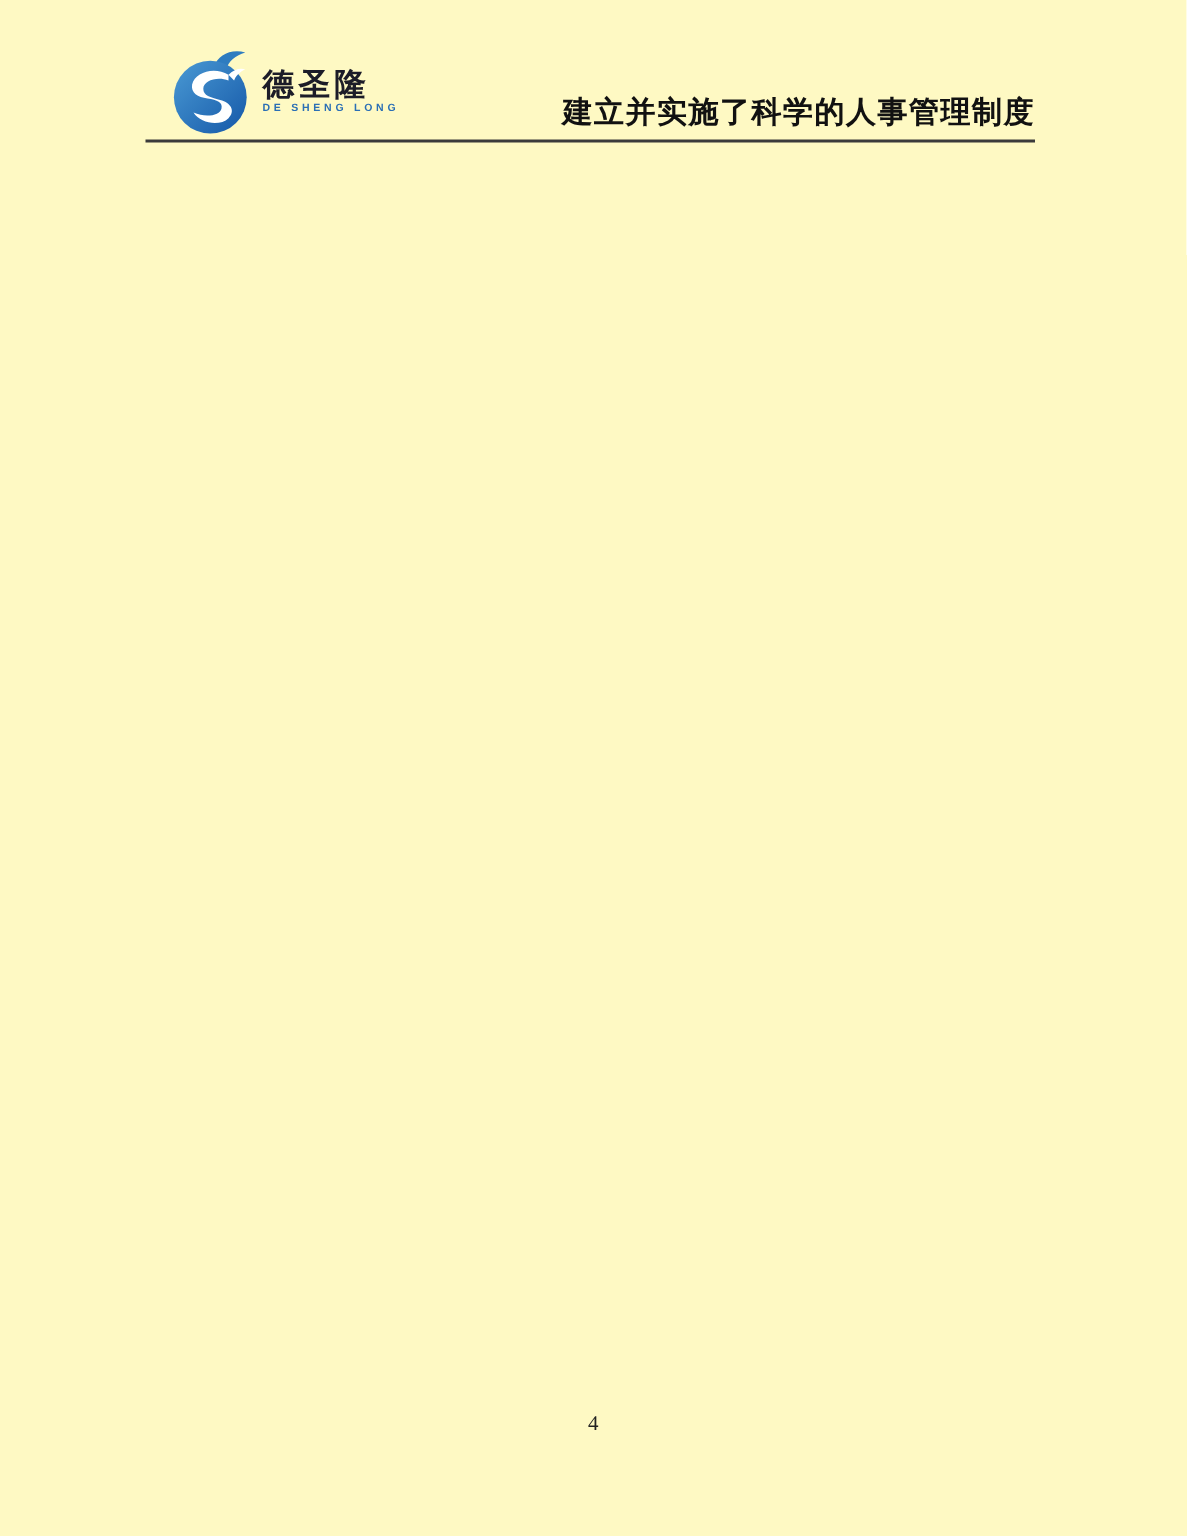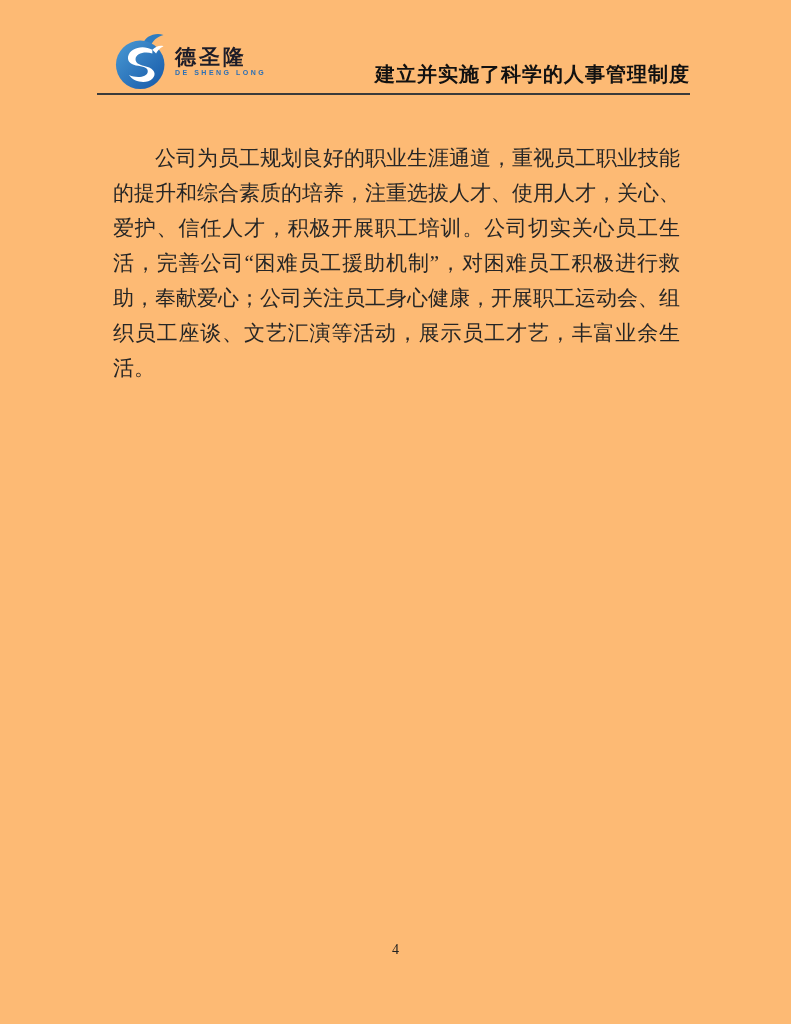"德圣隆" .page { background: #fdba74 -> #fef9c3 }
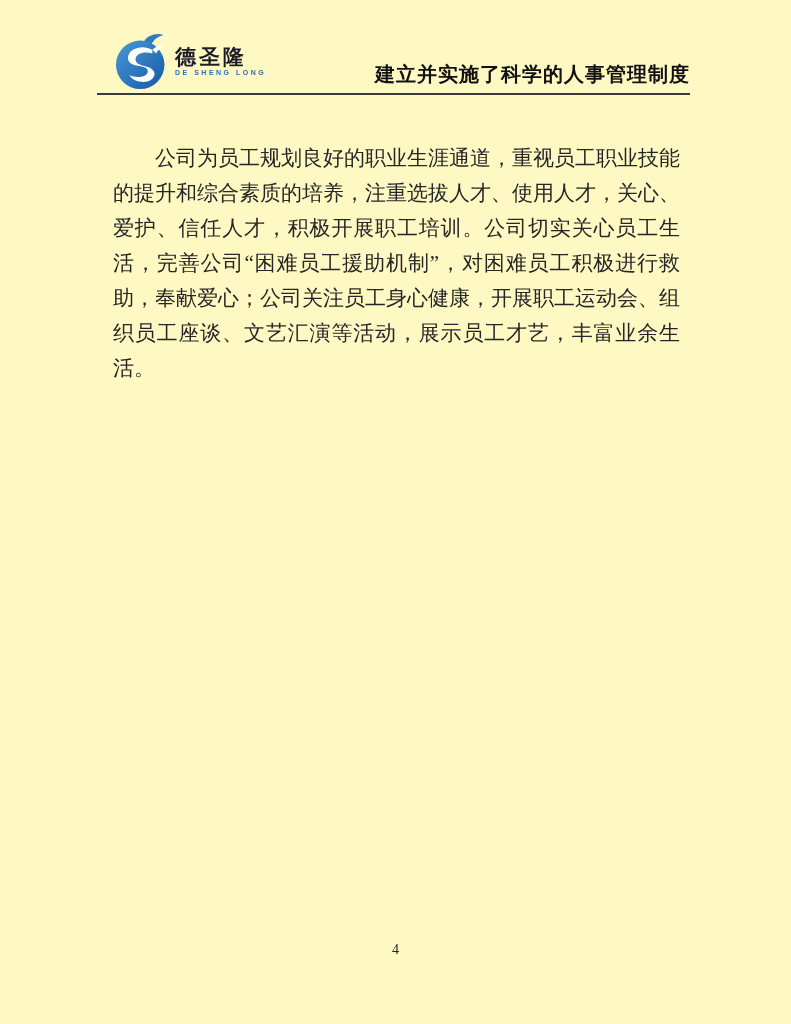"公司为员工规划良好的职业生涯通道，重视员工职业技能的提升和综合素质的培养，注重选" p { html: <p>公司为员工规划良好的职业生涯通道，重视员工职业技能的提升和综合素质的培养，注重选拔人才、使用人才，关心、爱护、信任人才，积极开展职工培训。公司切实关心员工生活，完善公司“困难员工援助机制”，对困难员工积极进行救助，奉献爱心；公司关注员工身心健康，开展职工运动会、组织员工座谈、文艺汇演等活动，展示员工才艺，丰富业余生活。</p> -> none }
